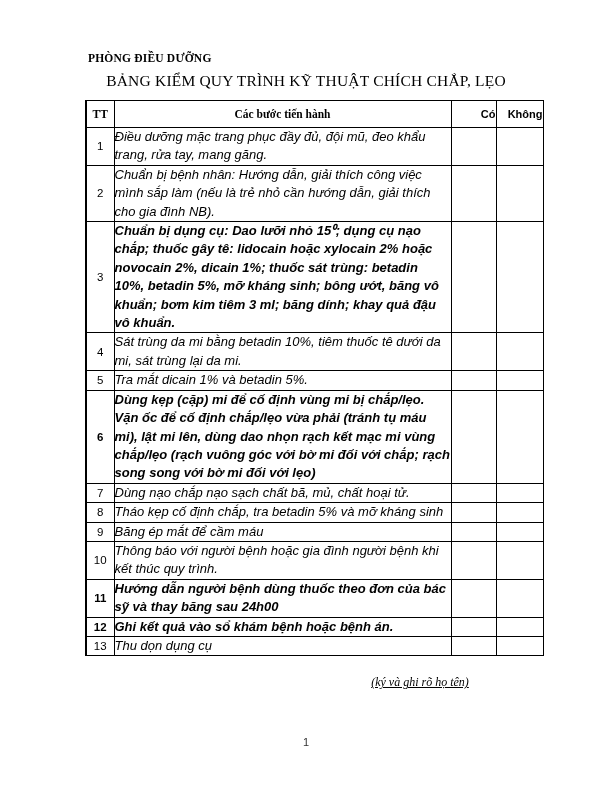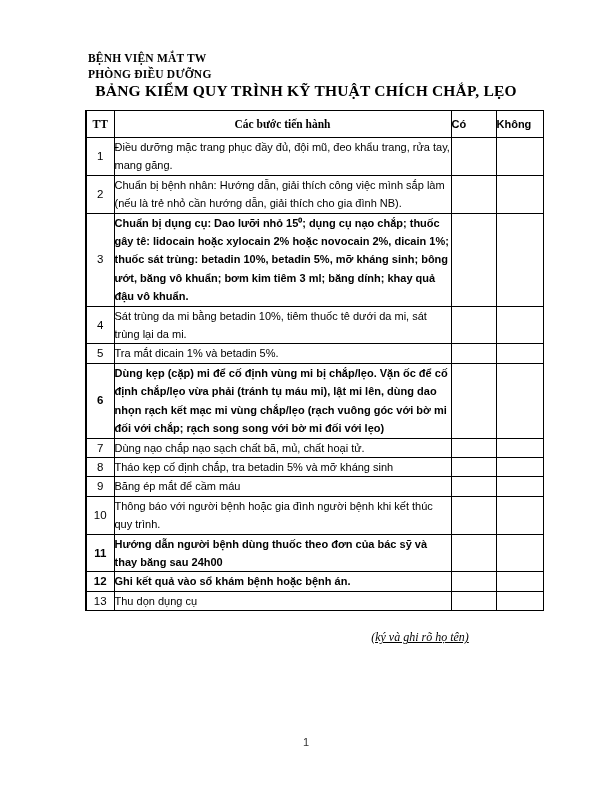"BỆNH VIỆN MẮT TW" div.org-line { html: <div>BỆNH VIỆN MẮT TW</div> -> none }
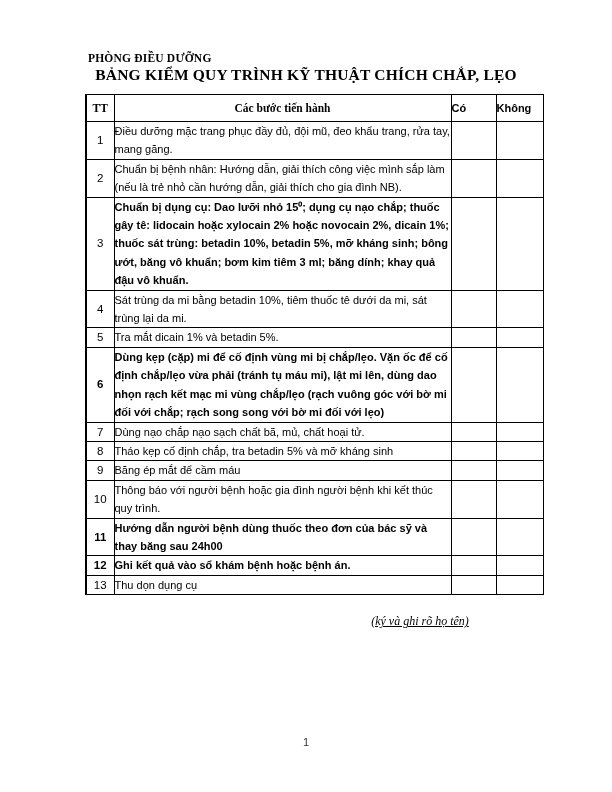"BẢNG KIỂM QUY TRÌNH KỸ" .doc-title { font-weight: 700 -> 400; margin-top: none -> 6px }
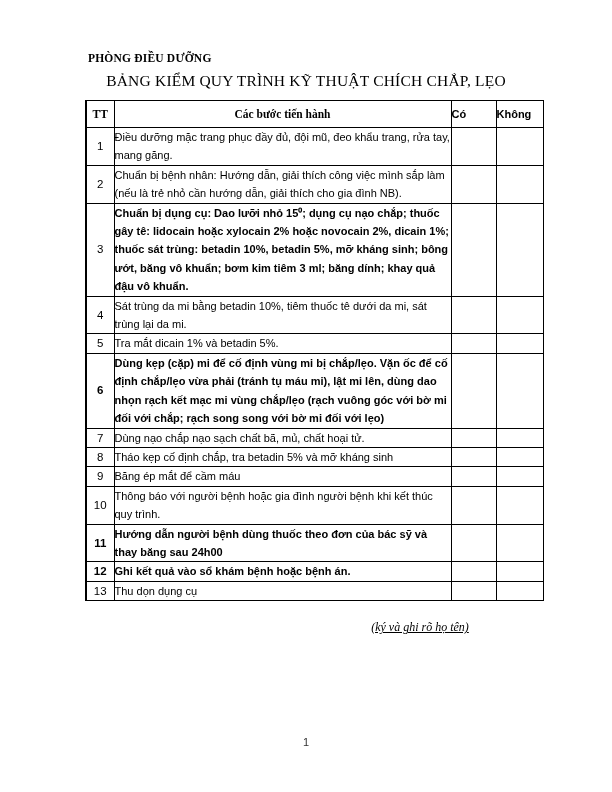"Có" th.h-yes,th.h-no { text-align: left -> right }
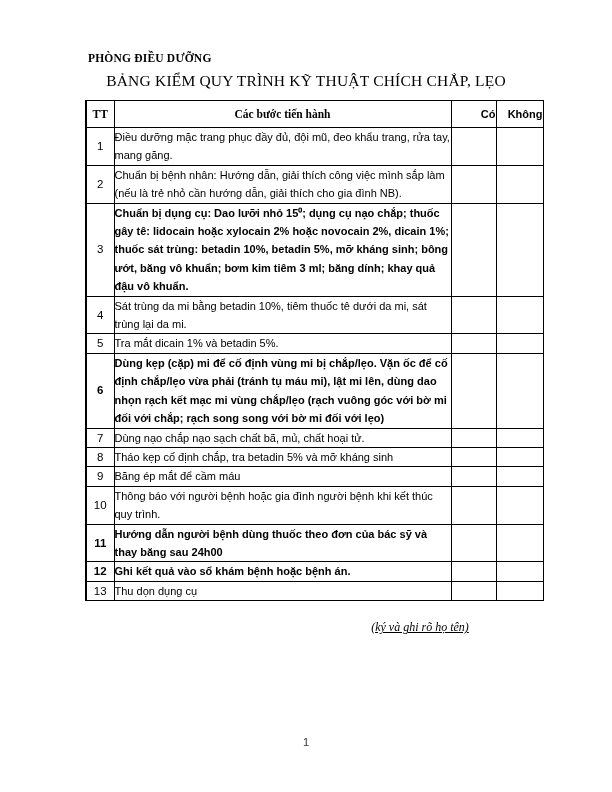"Điều dưỡng mặc trang phục" td.step { font-size: 11px -> 13px; font-style: none -> italic }
